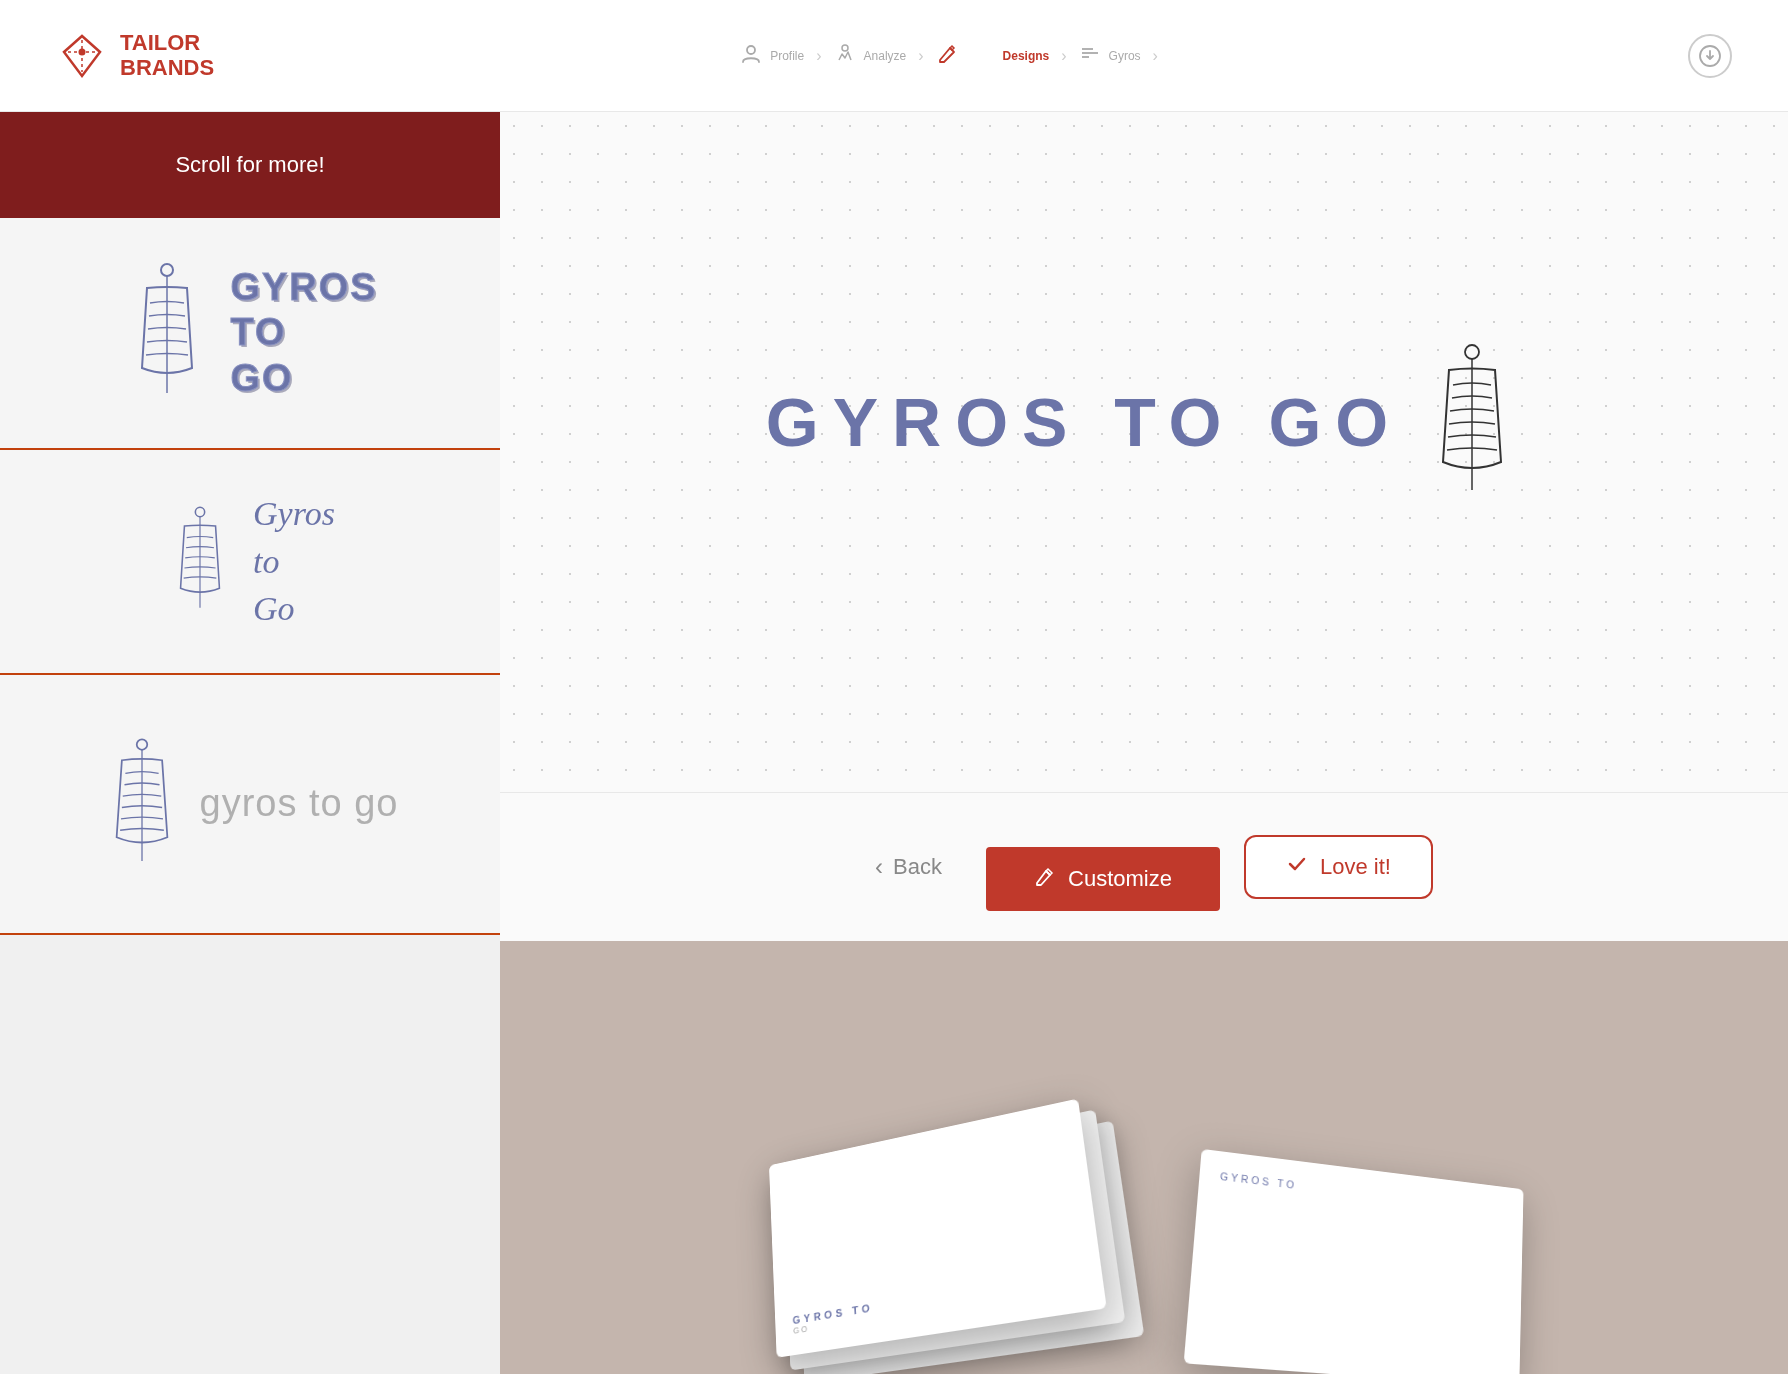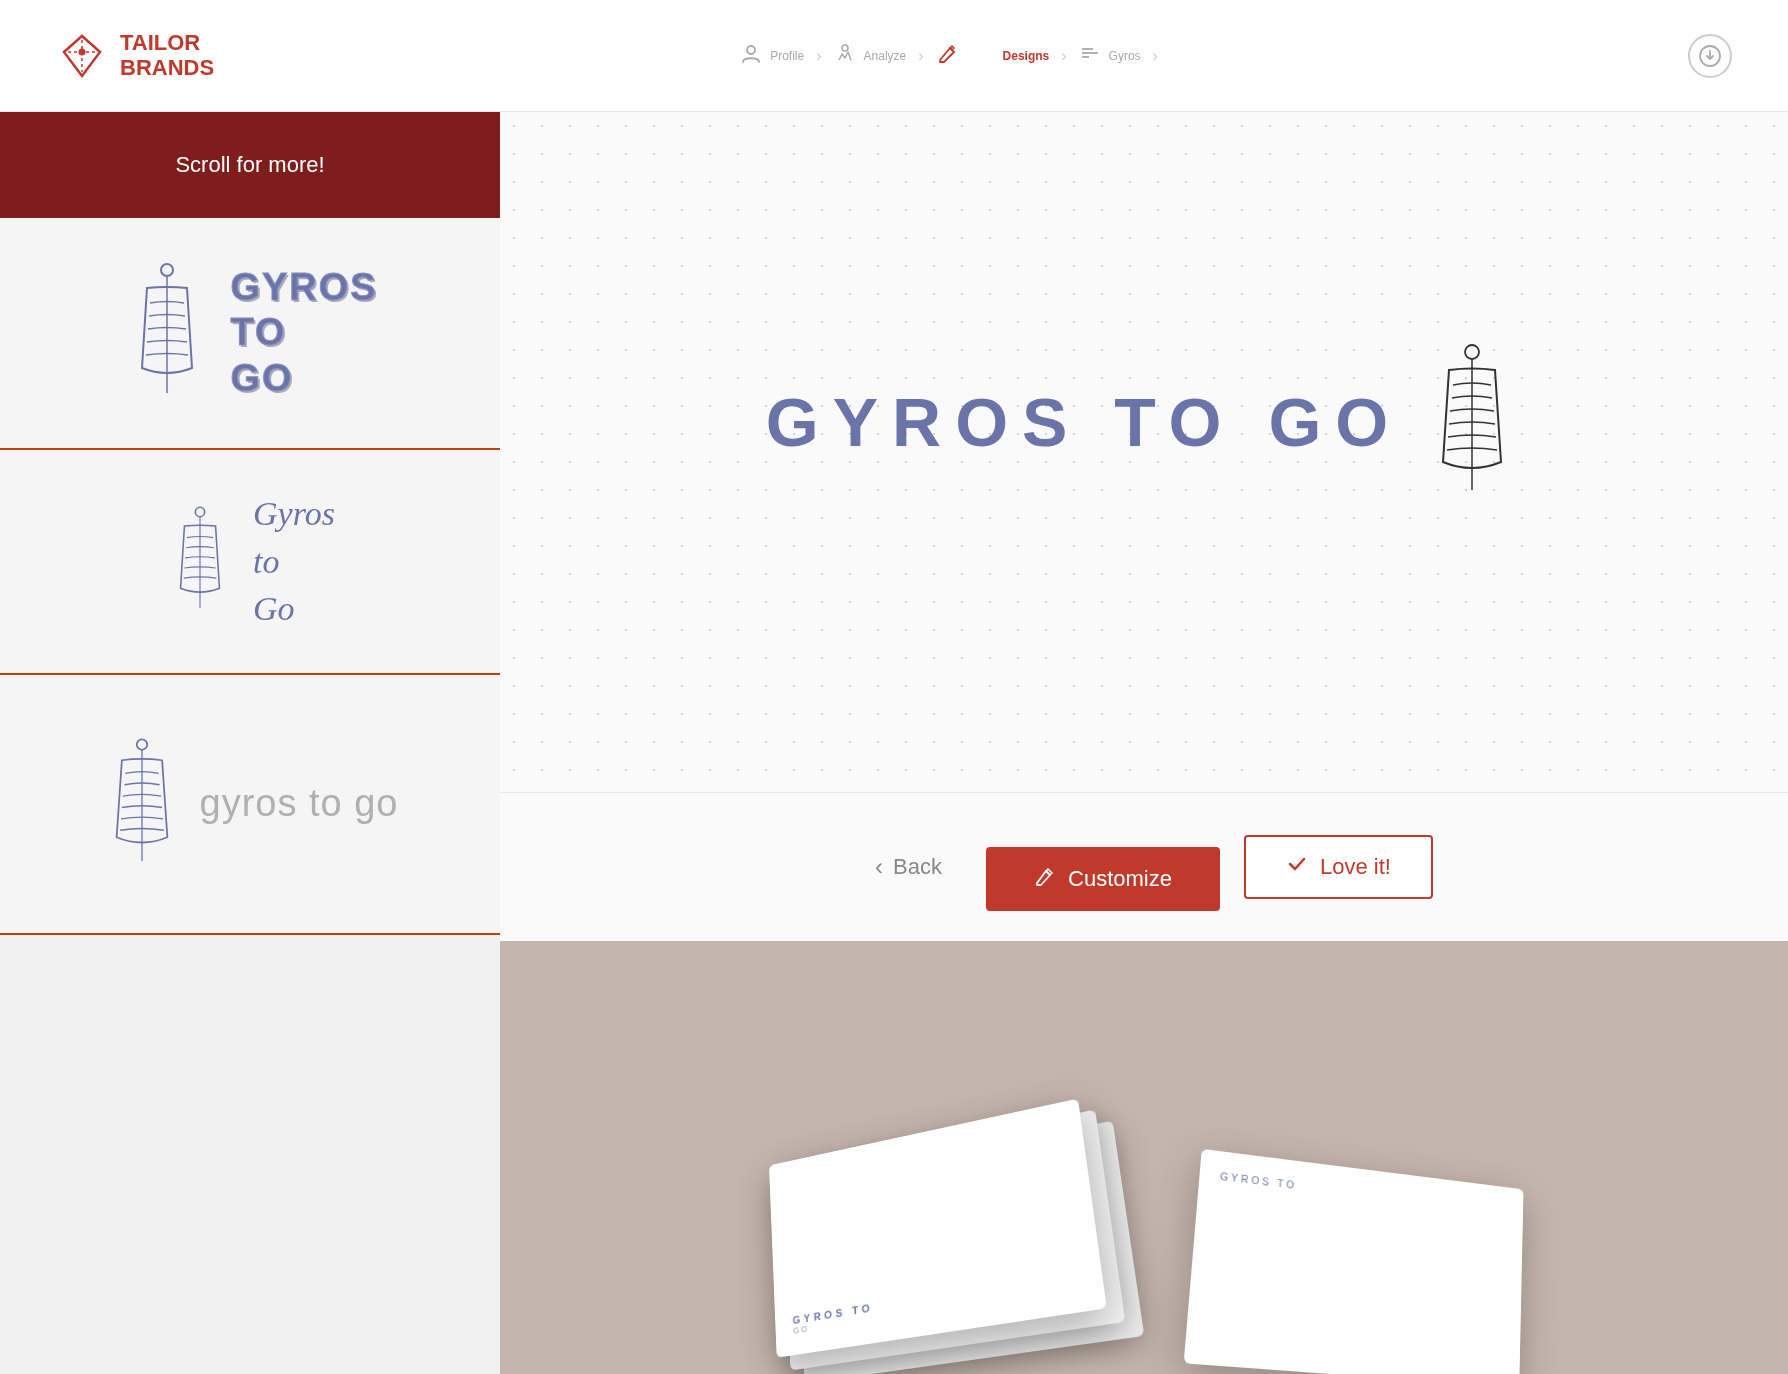"Love it!" .loveit-btn { border-radius: 4px -> 12px }
